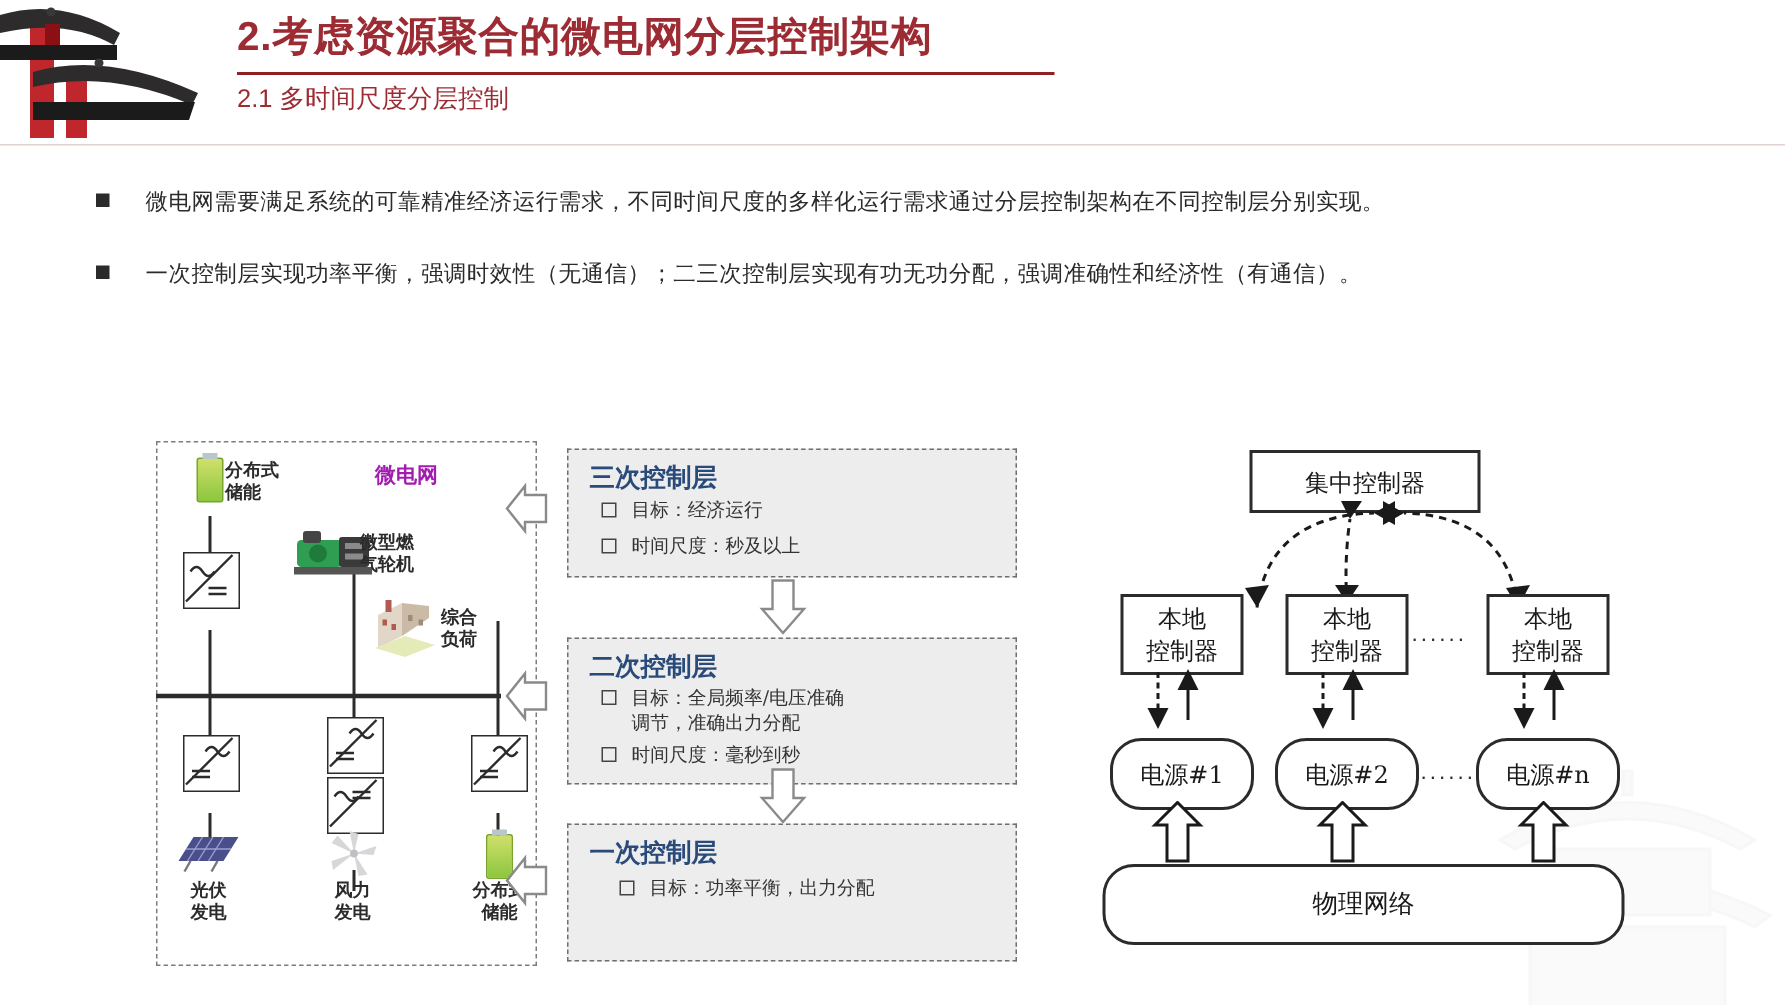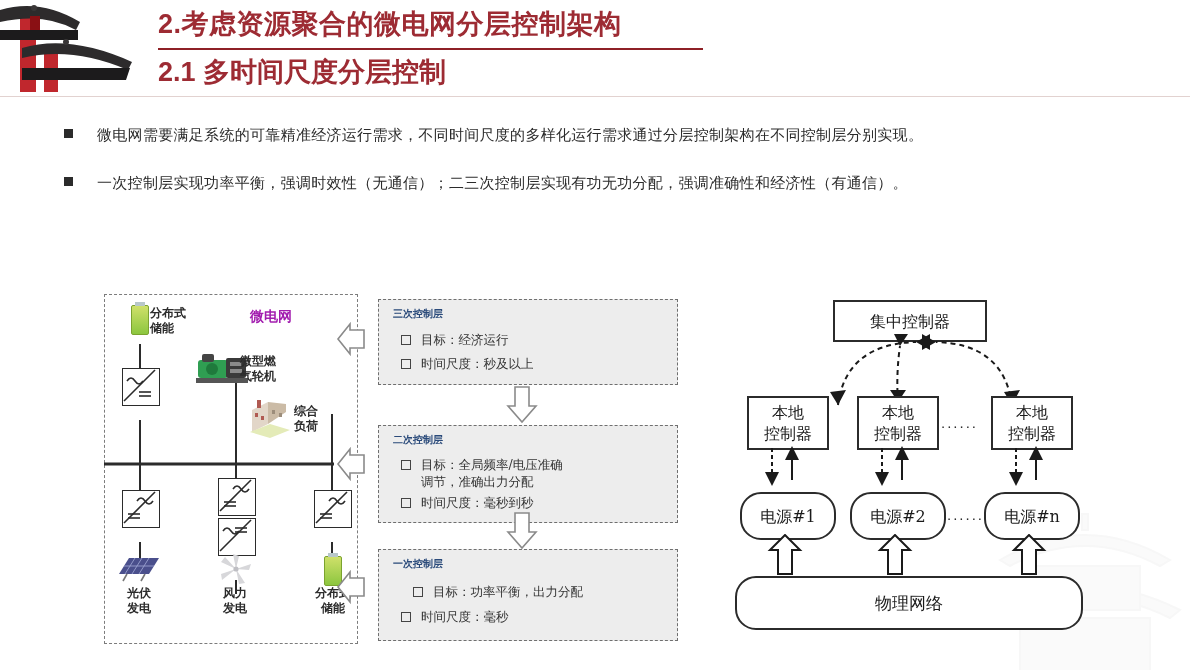"2.1 多时间尺度分层控制" .subtitle { font-size: 27px -> 17px; font-weight: 700 -> 400 }
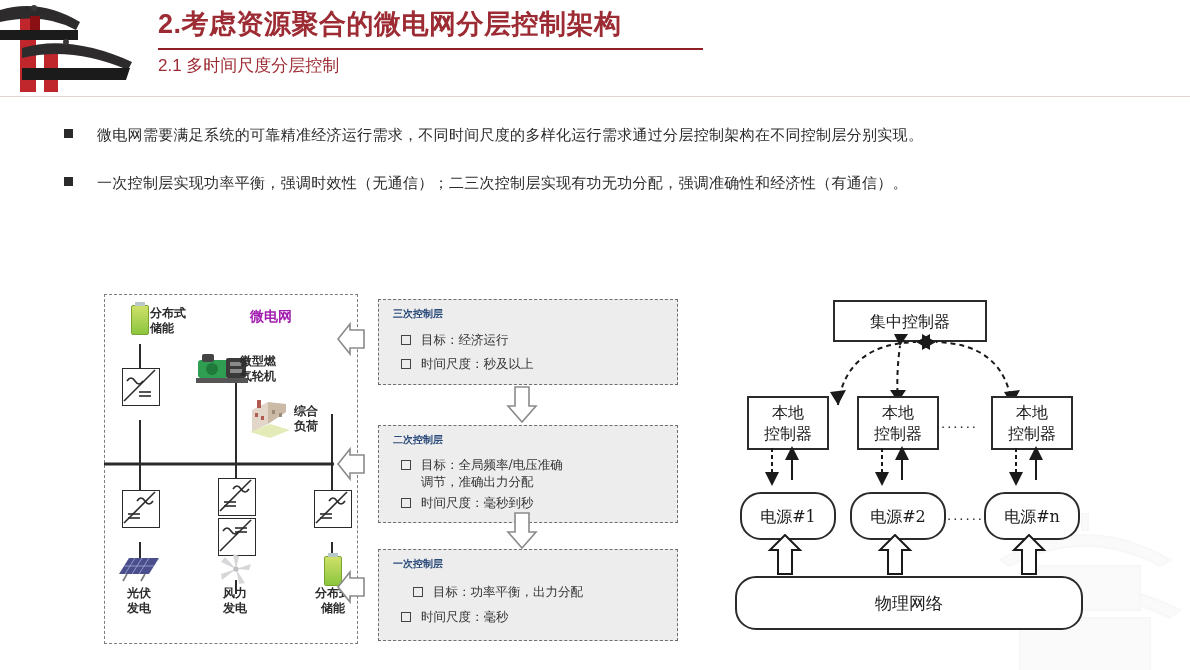"三次控制层" .layer-title { font-size: 10px -> 17px }
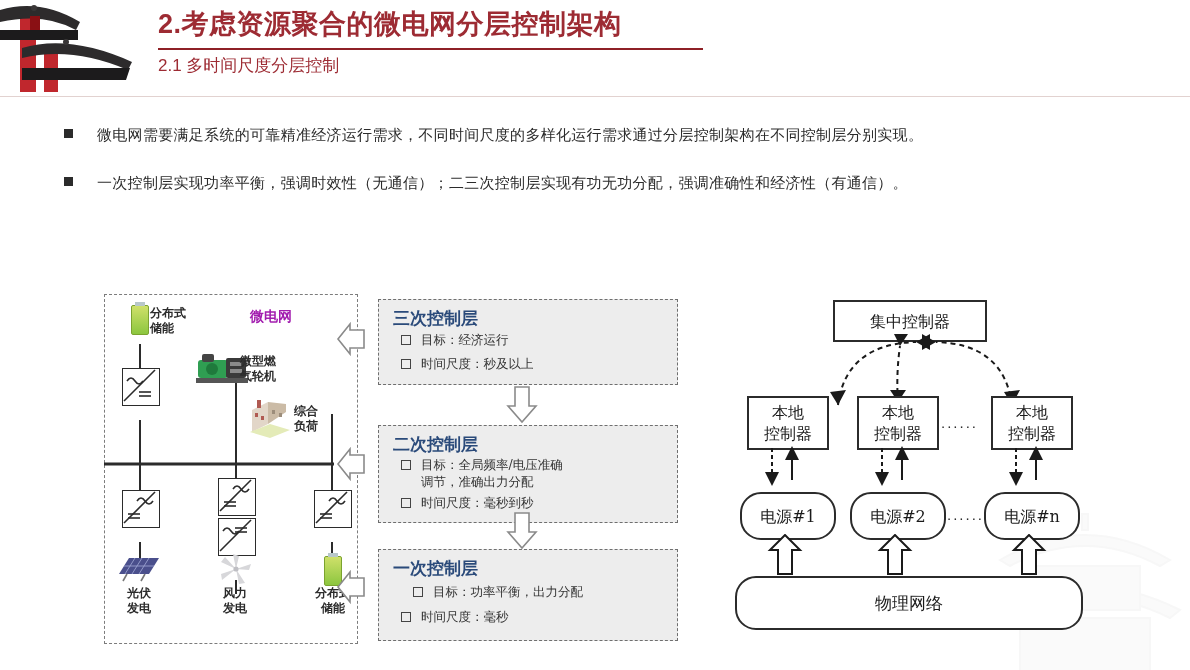"时间尺度：毫秒" div.layer-item { html: <div> <div></div> <div>时间尺度：毫秒</div> </div> -> none }
